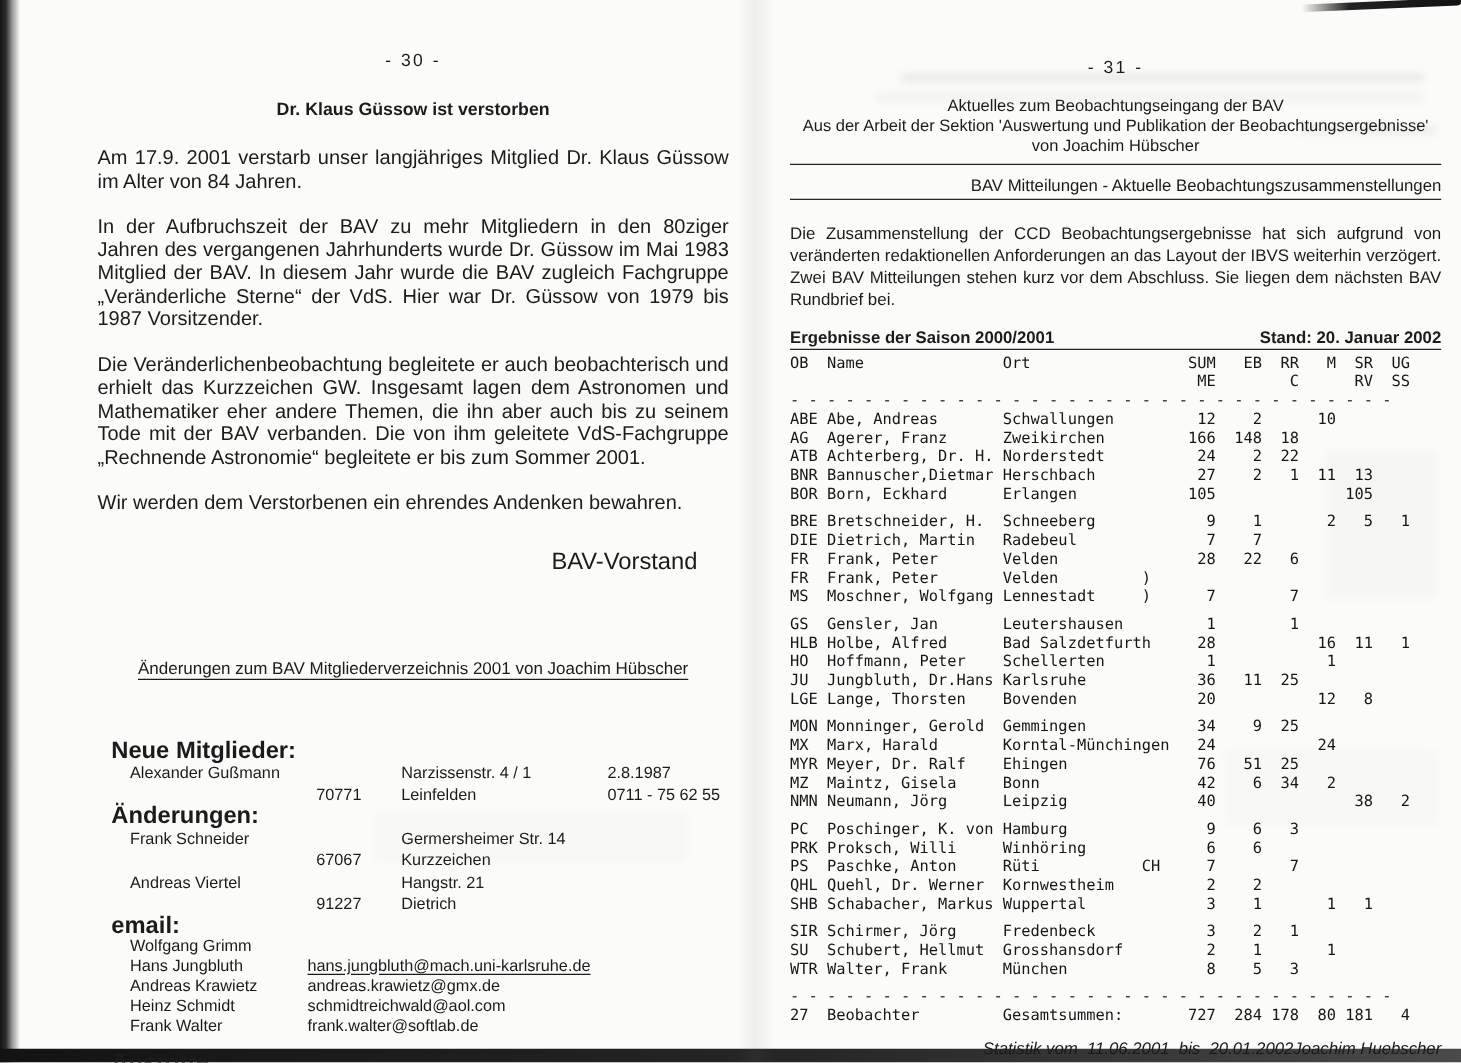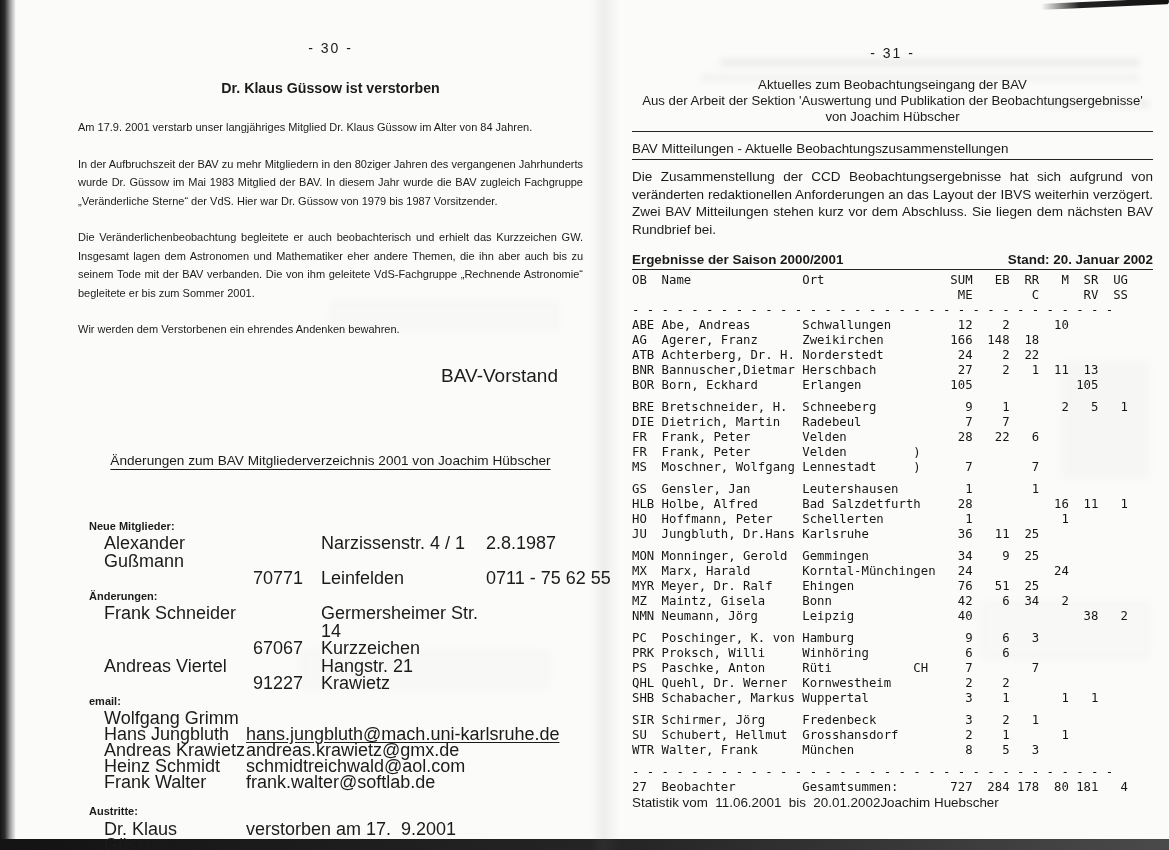"Am 17.9. 2001 verstarb unser" .para { font-size: 11px -> 16px }
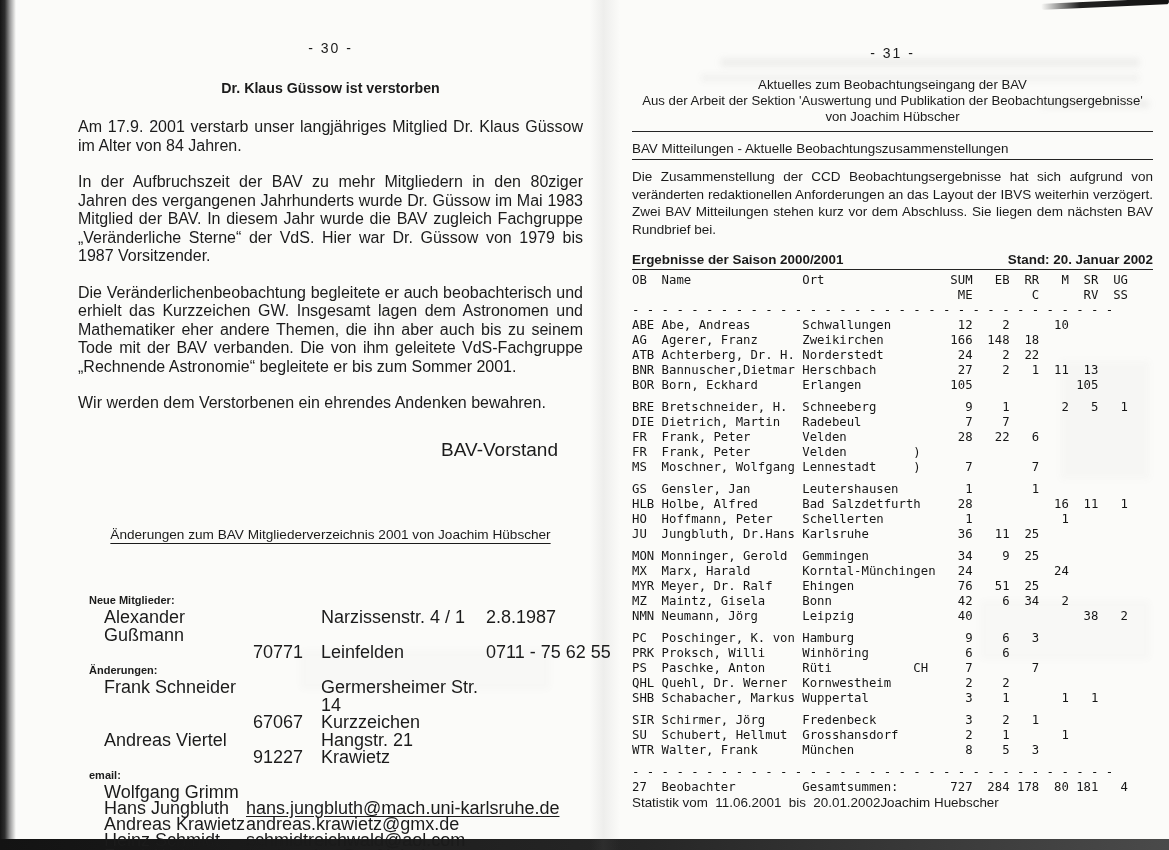"BAV Mitteilungen - Aktuelle" .rp-subtitle { text-align: none -> right }
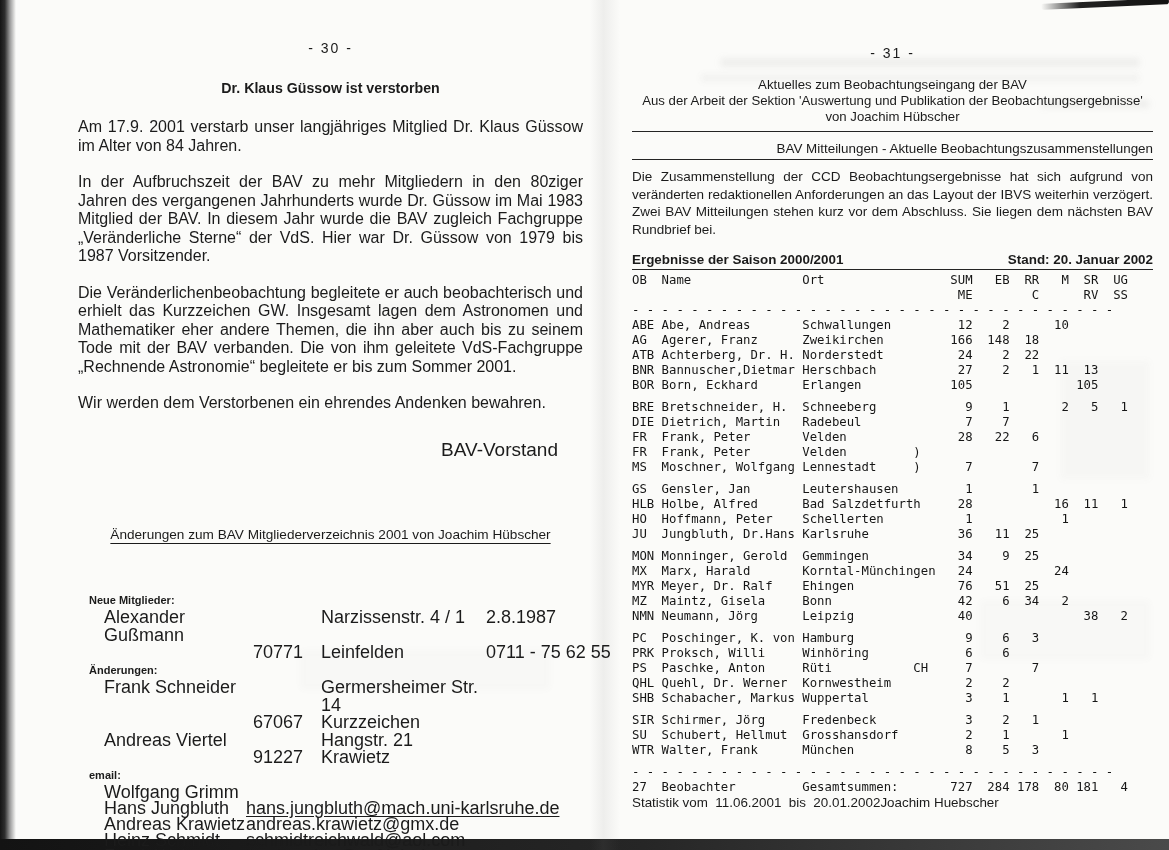"Die Zusammenstellung der CCD" .rp-para { margin-top: 8px -> 18px }
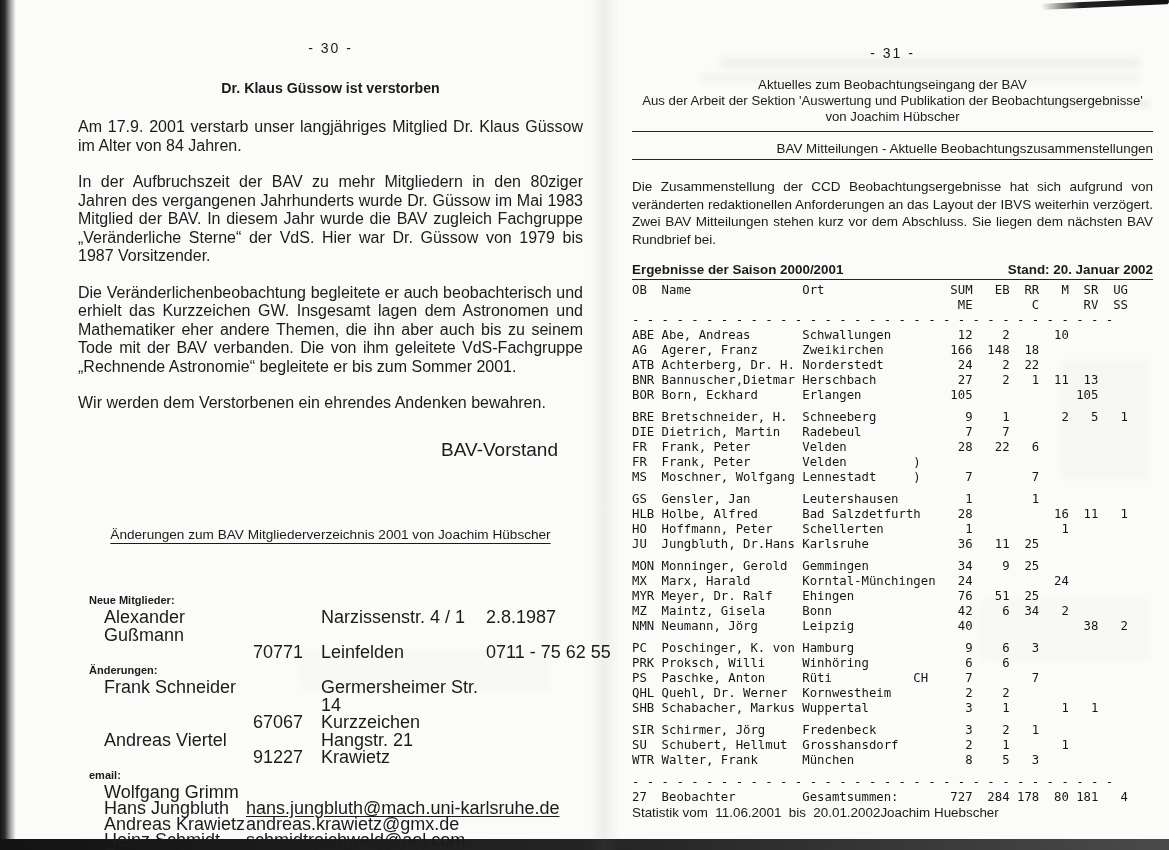"LGE Lange, Thorsten Bovenden 20" div.tline { html: none -> <div>LGE Lange, Thorsten Bovenden 20 12 8 </div> }
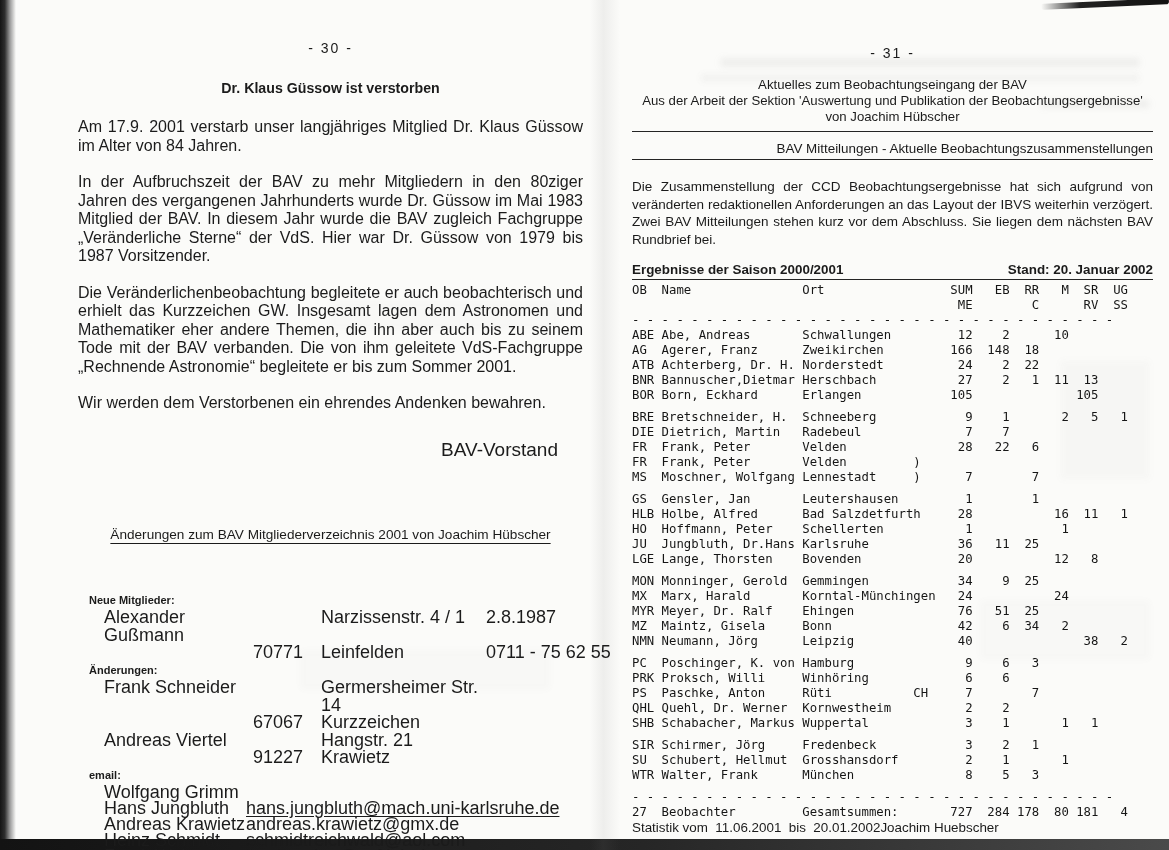"Neue Mitglieder:" .sec-label { font-size: 11px -> 19px }
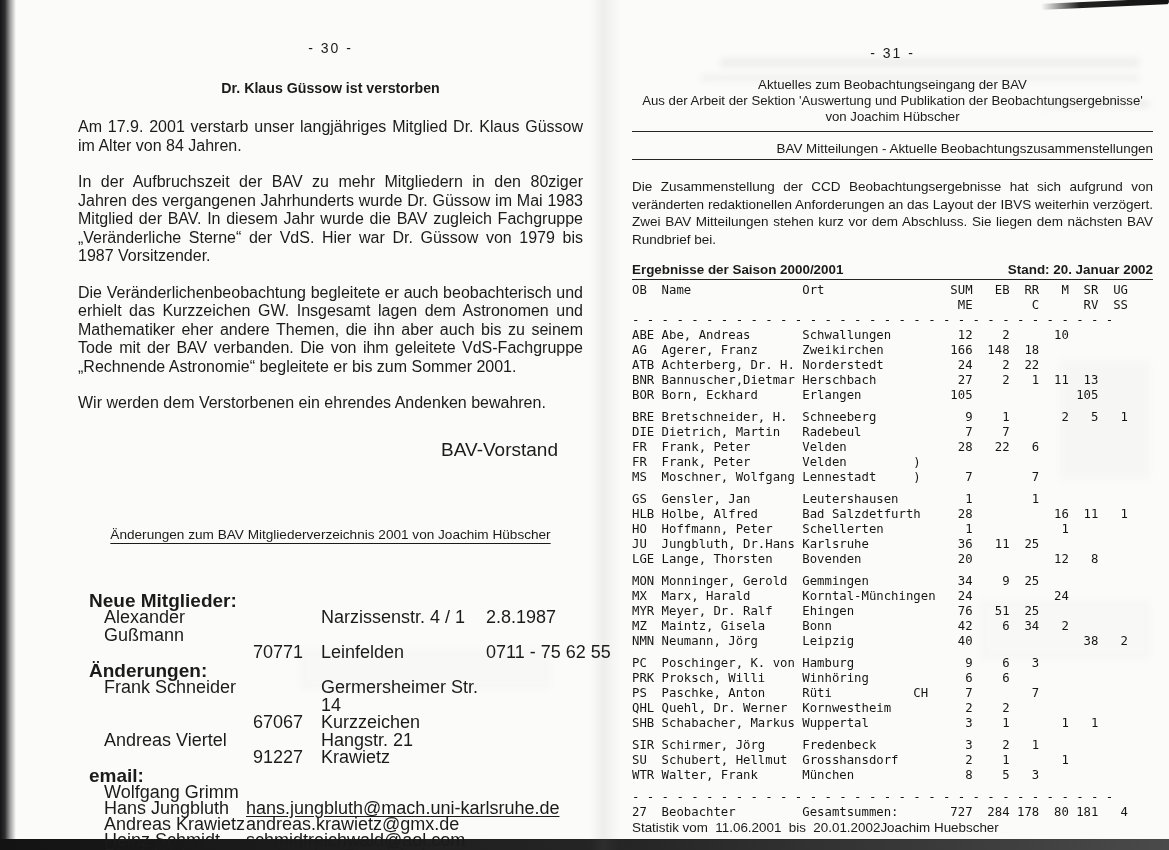"Alexander Gußmann" .addr-row,.pair-row { font-size: 18px -> 13px }
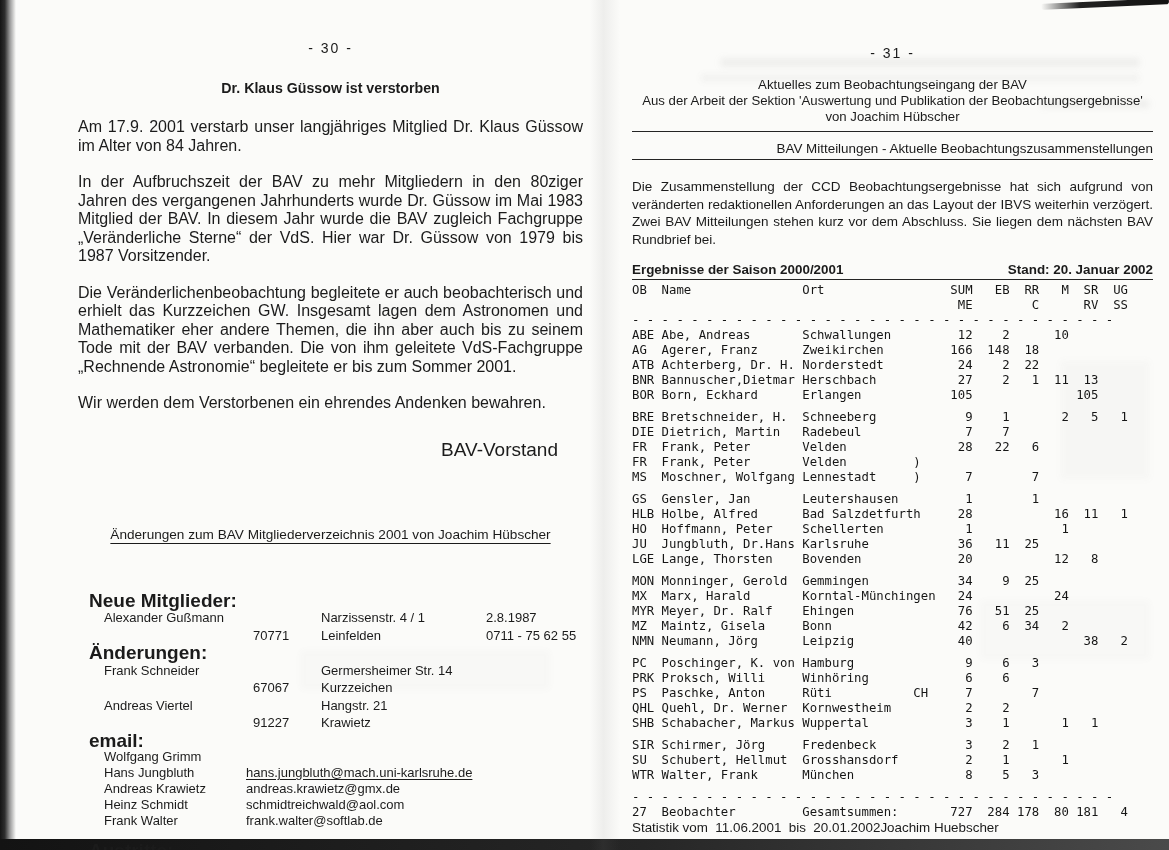"Krawietz" span { text: Krawietz -> Dietrich }
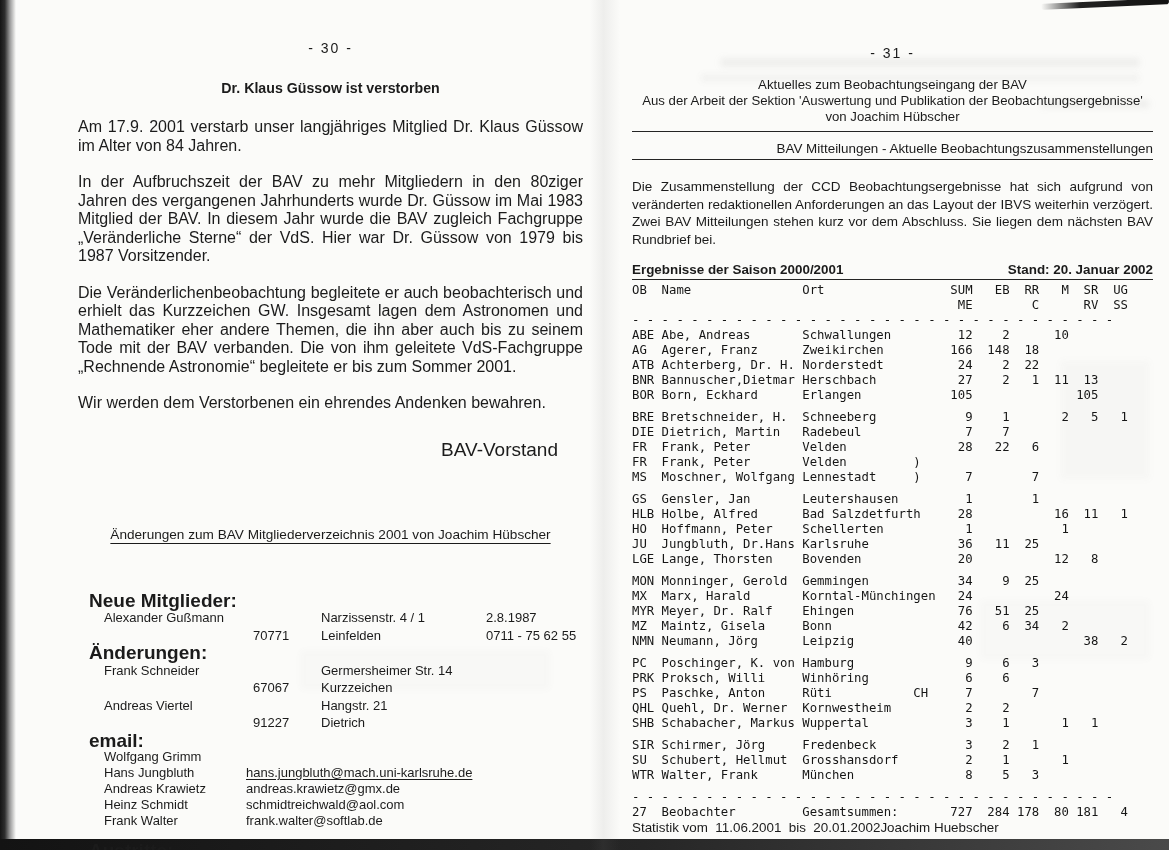"Statistik vom 11.06.2001 bis 20.01.2002" .footer-row { font-style: none -> italic; justify-content: flex-start -> flex-end; margin-top: none -> 11px }
